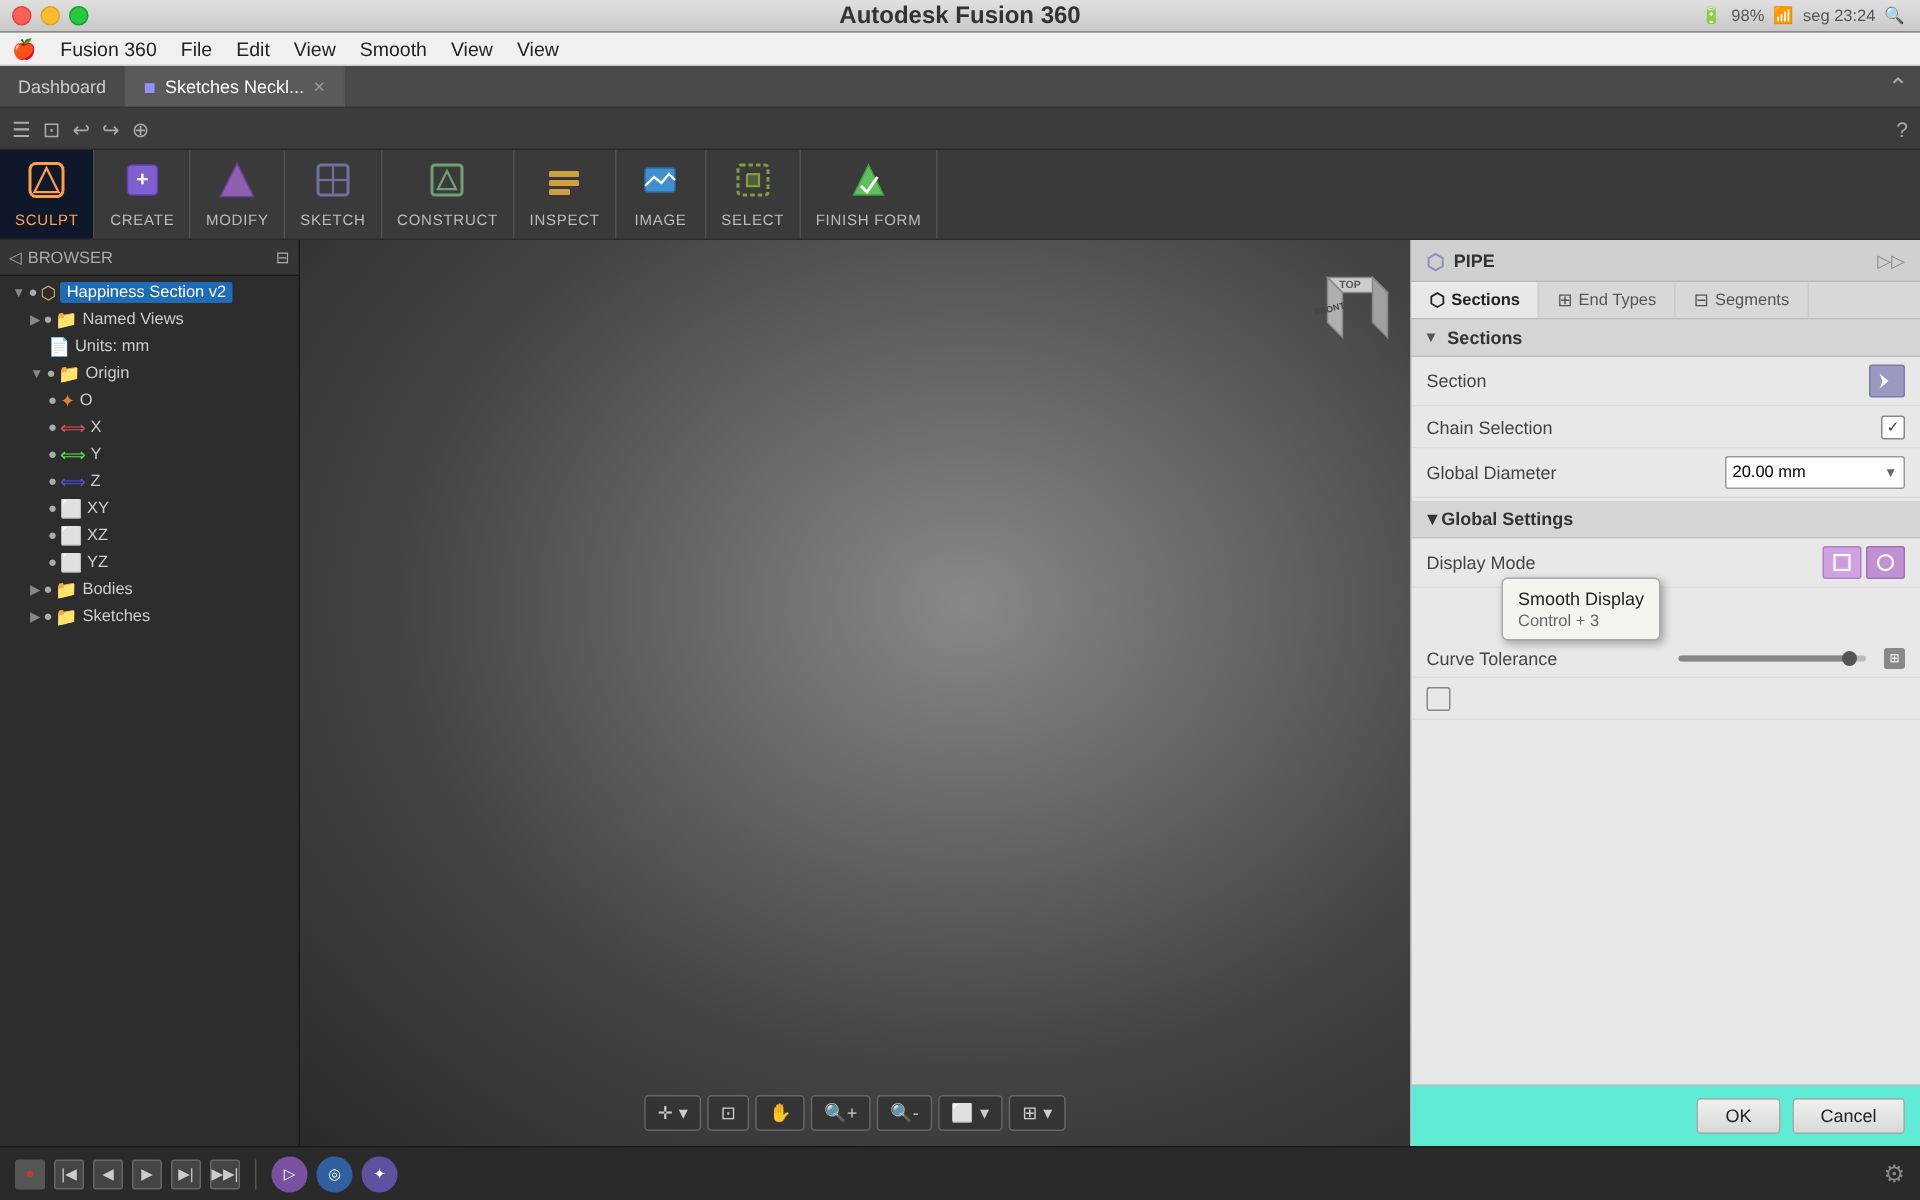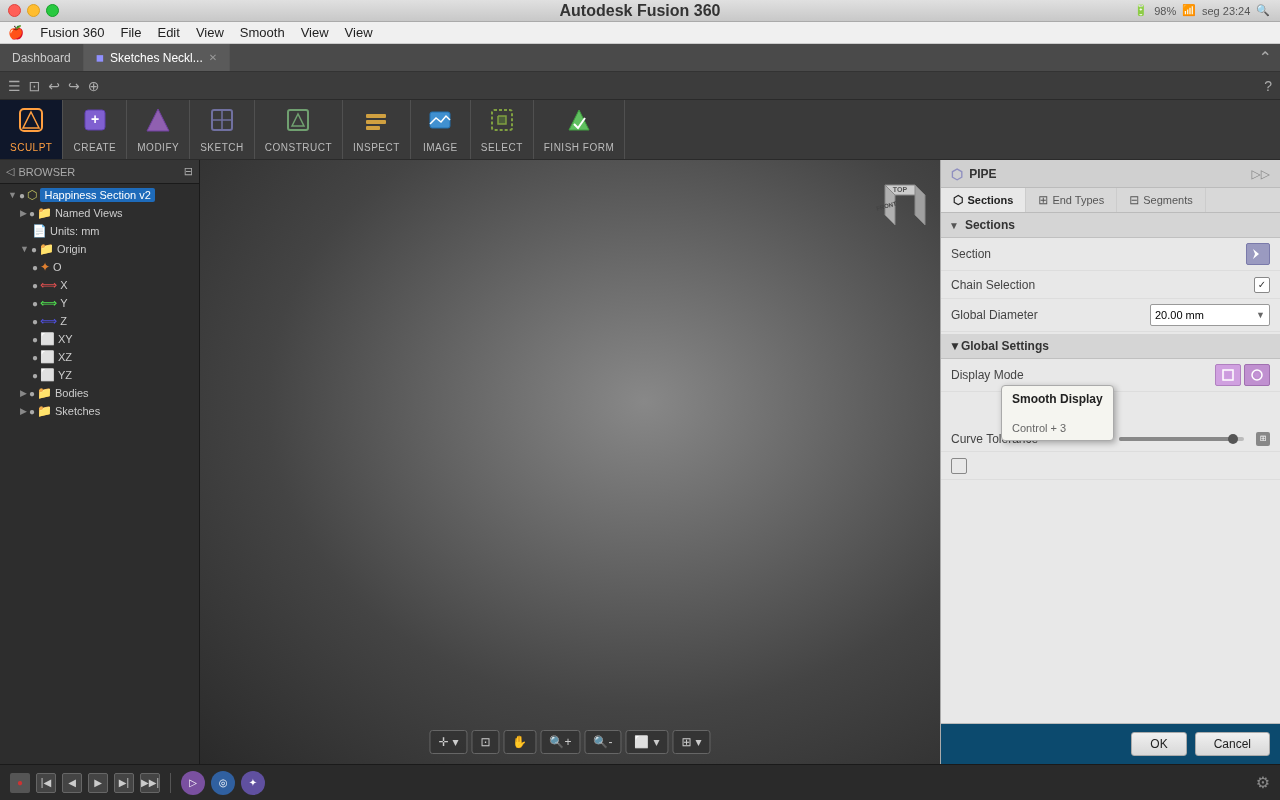"Smooth Display" .tooltip-box .tt-title { font-weight: 700 -> 400; margin-bottom: 16px -> 2px }
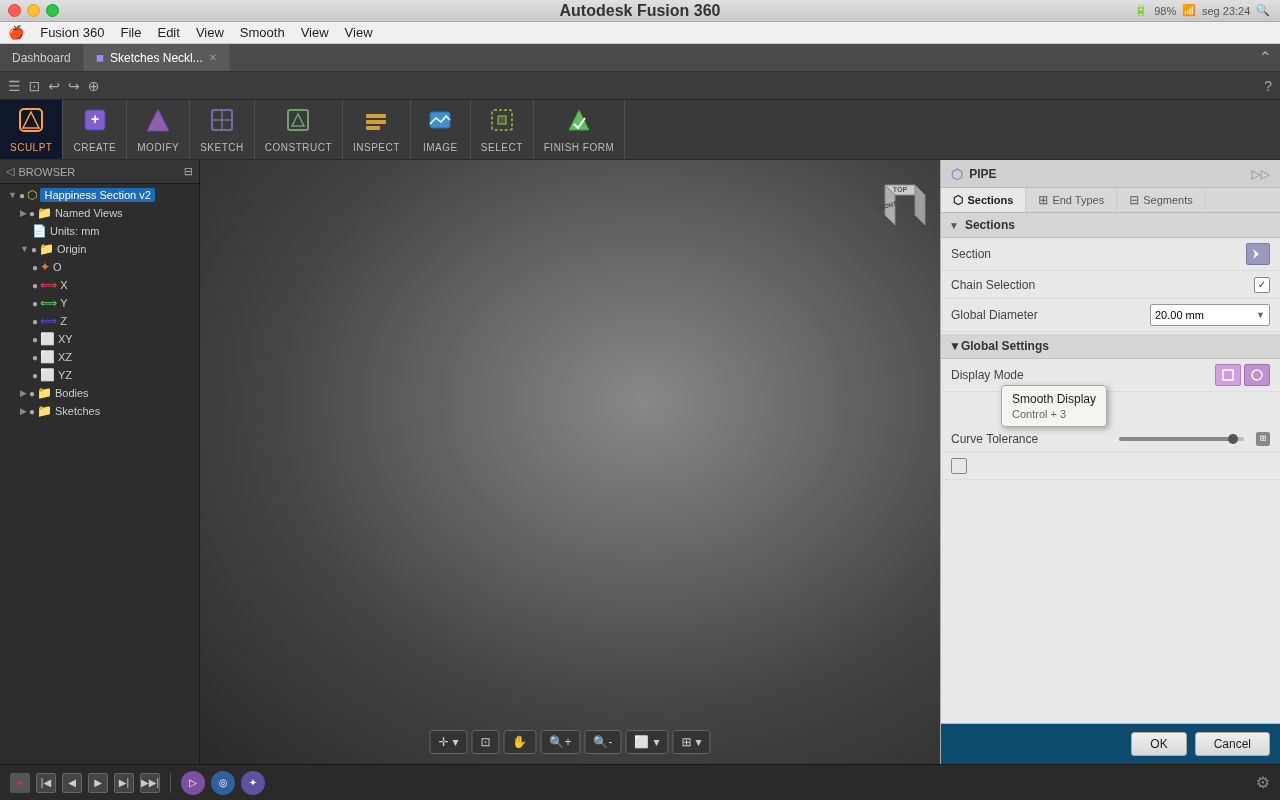"OK" #pipe-footer { background: #0c4a6e -> #5eead4 }
